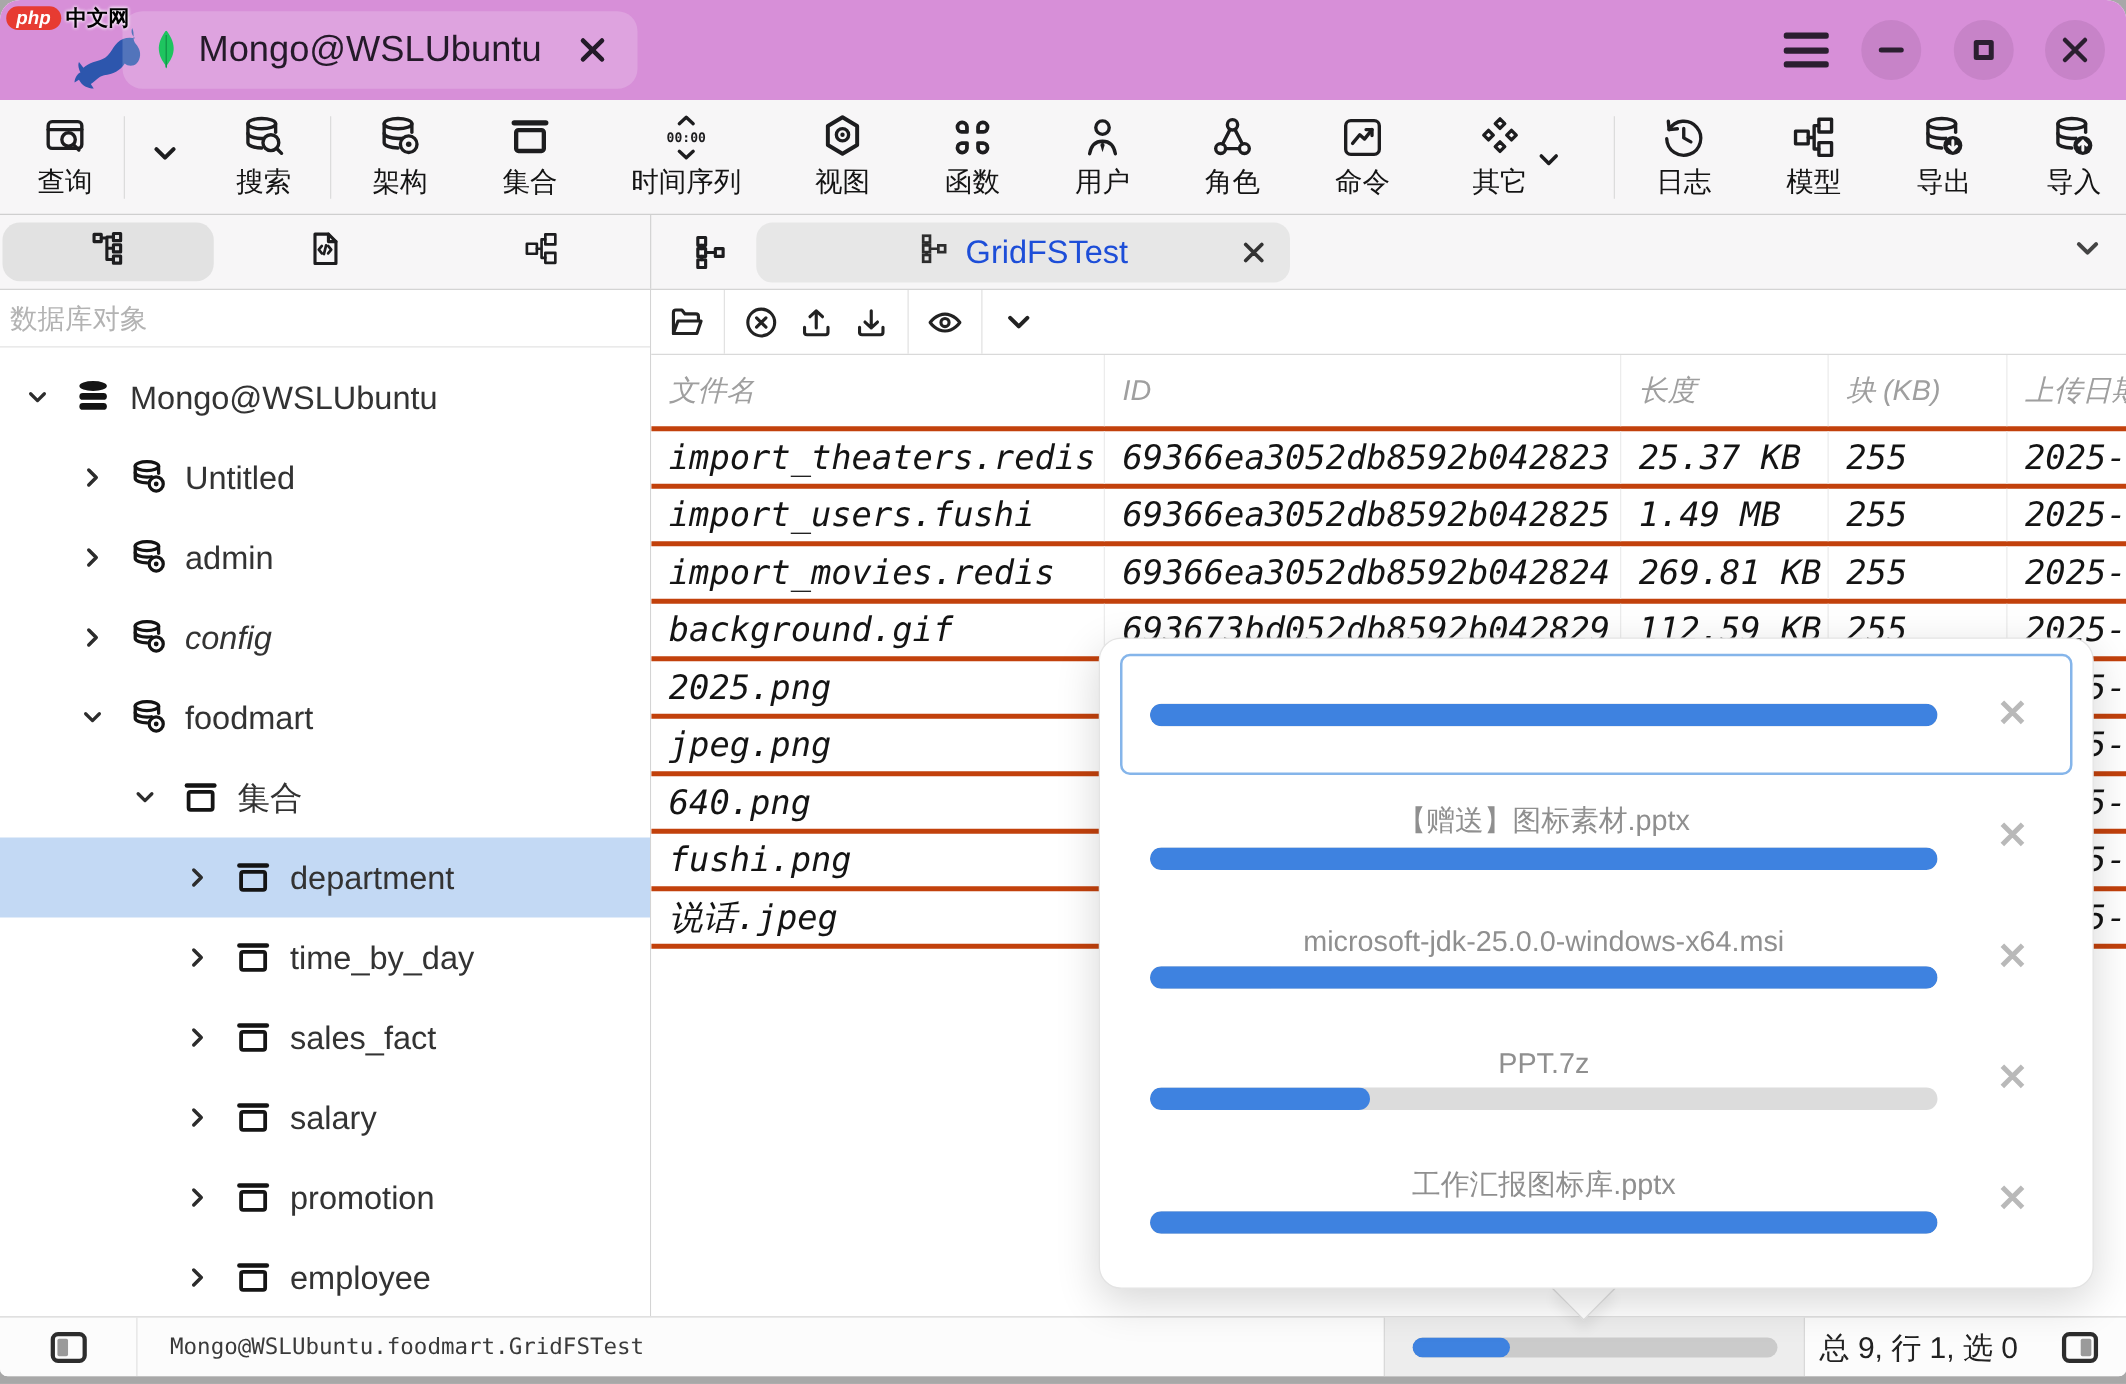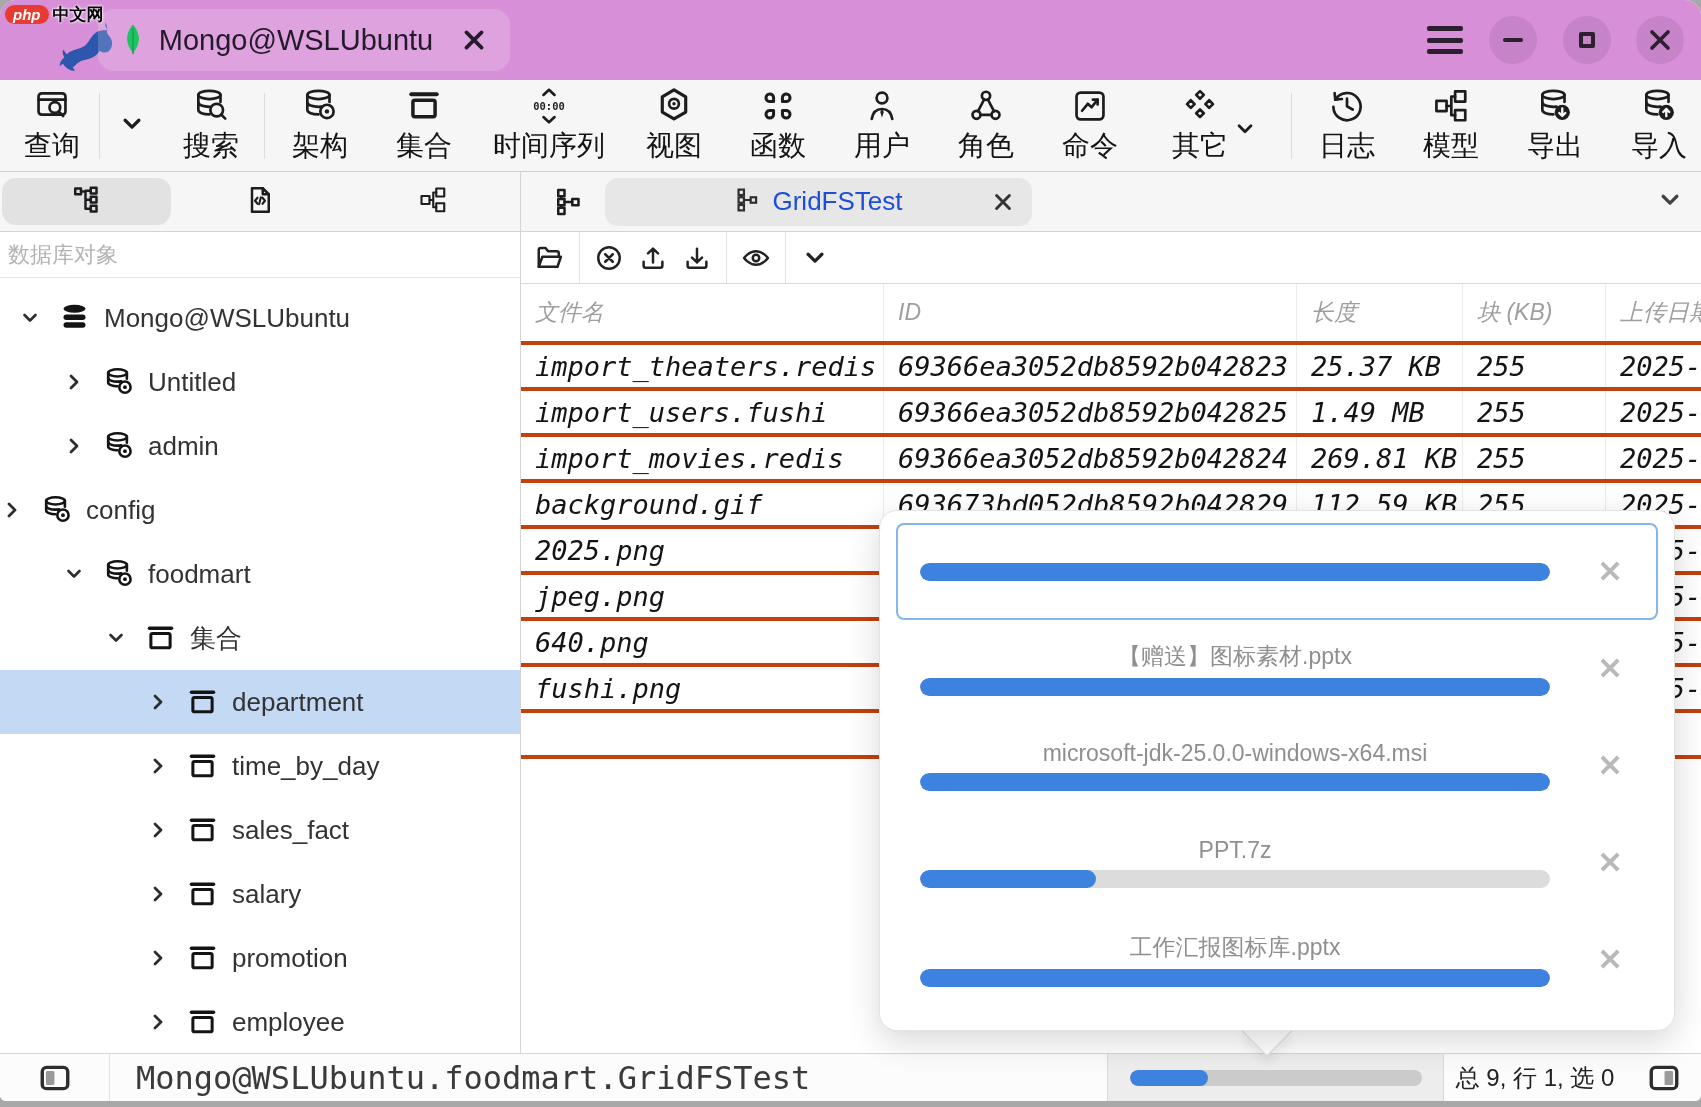"查询" .tb-label { font-size: 28px -> 22px }
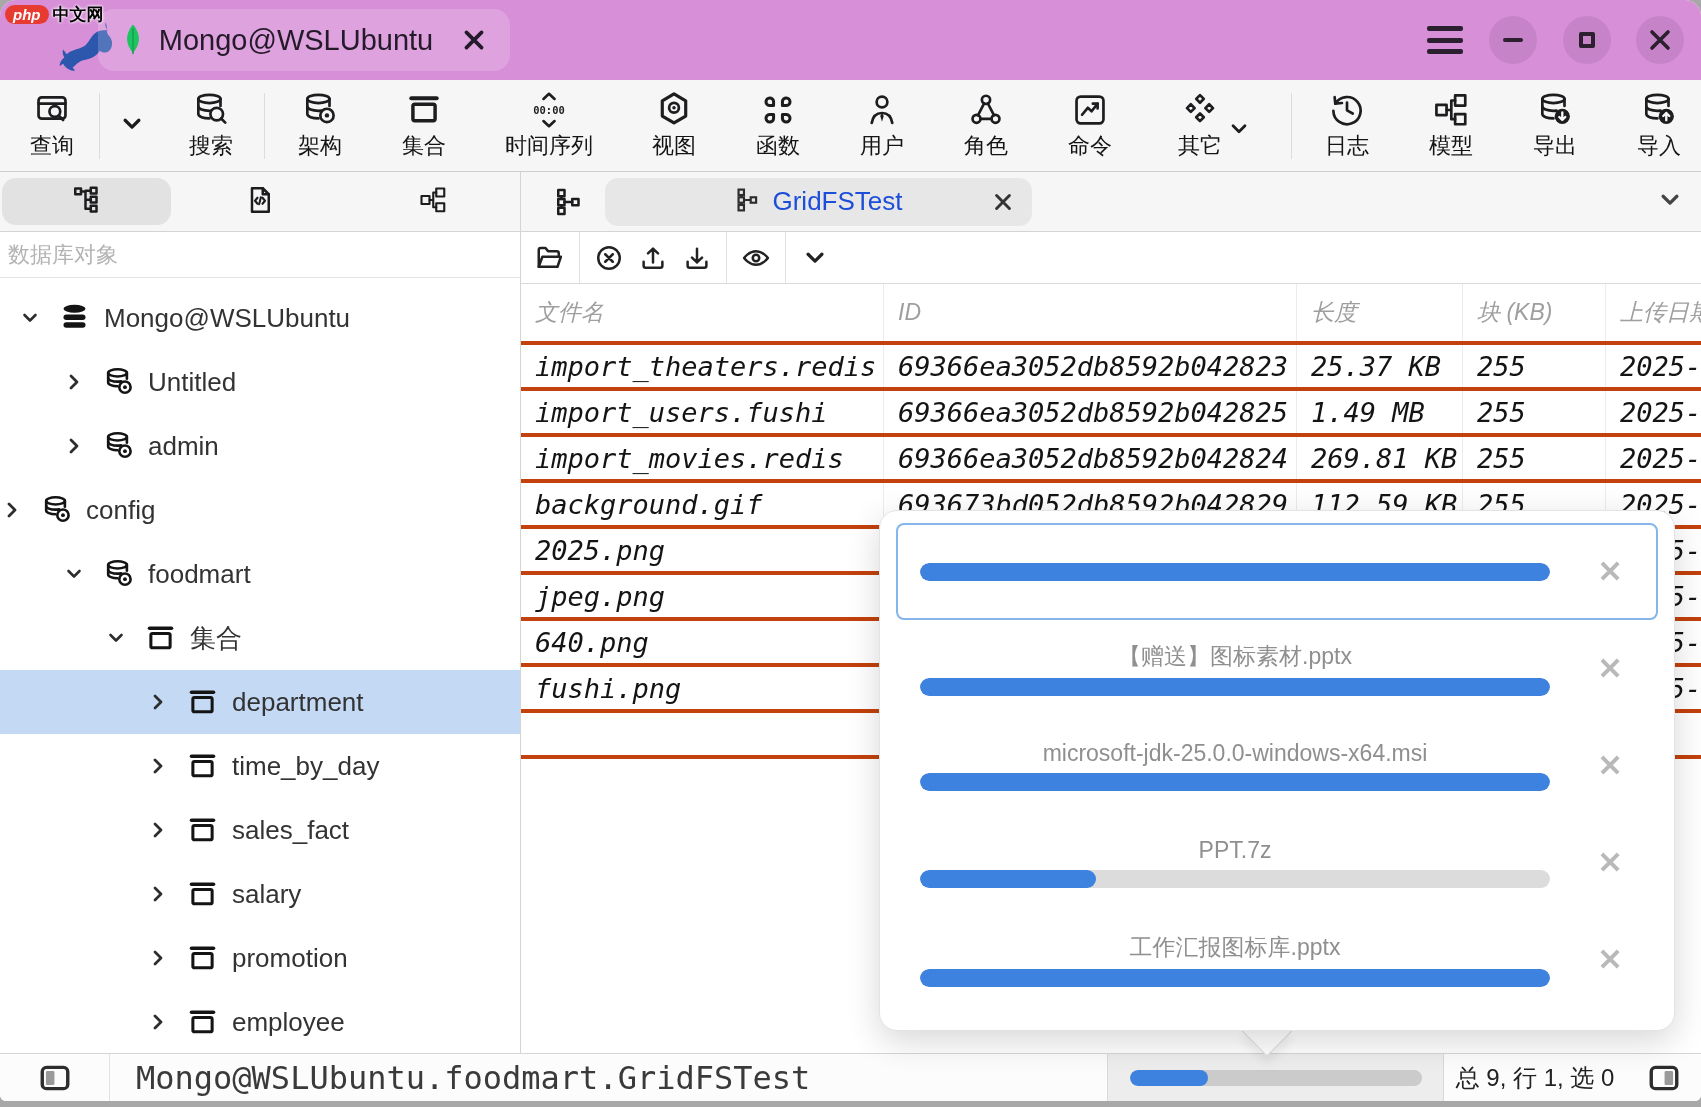"config" div.tree-row { font-style: none -> italic; padding-left: none -> 62px }
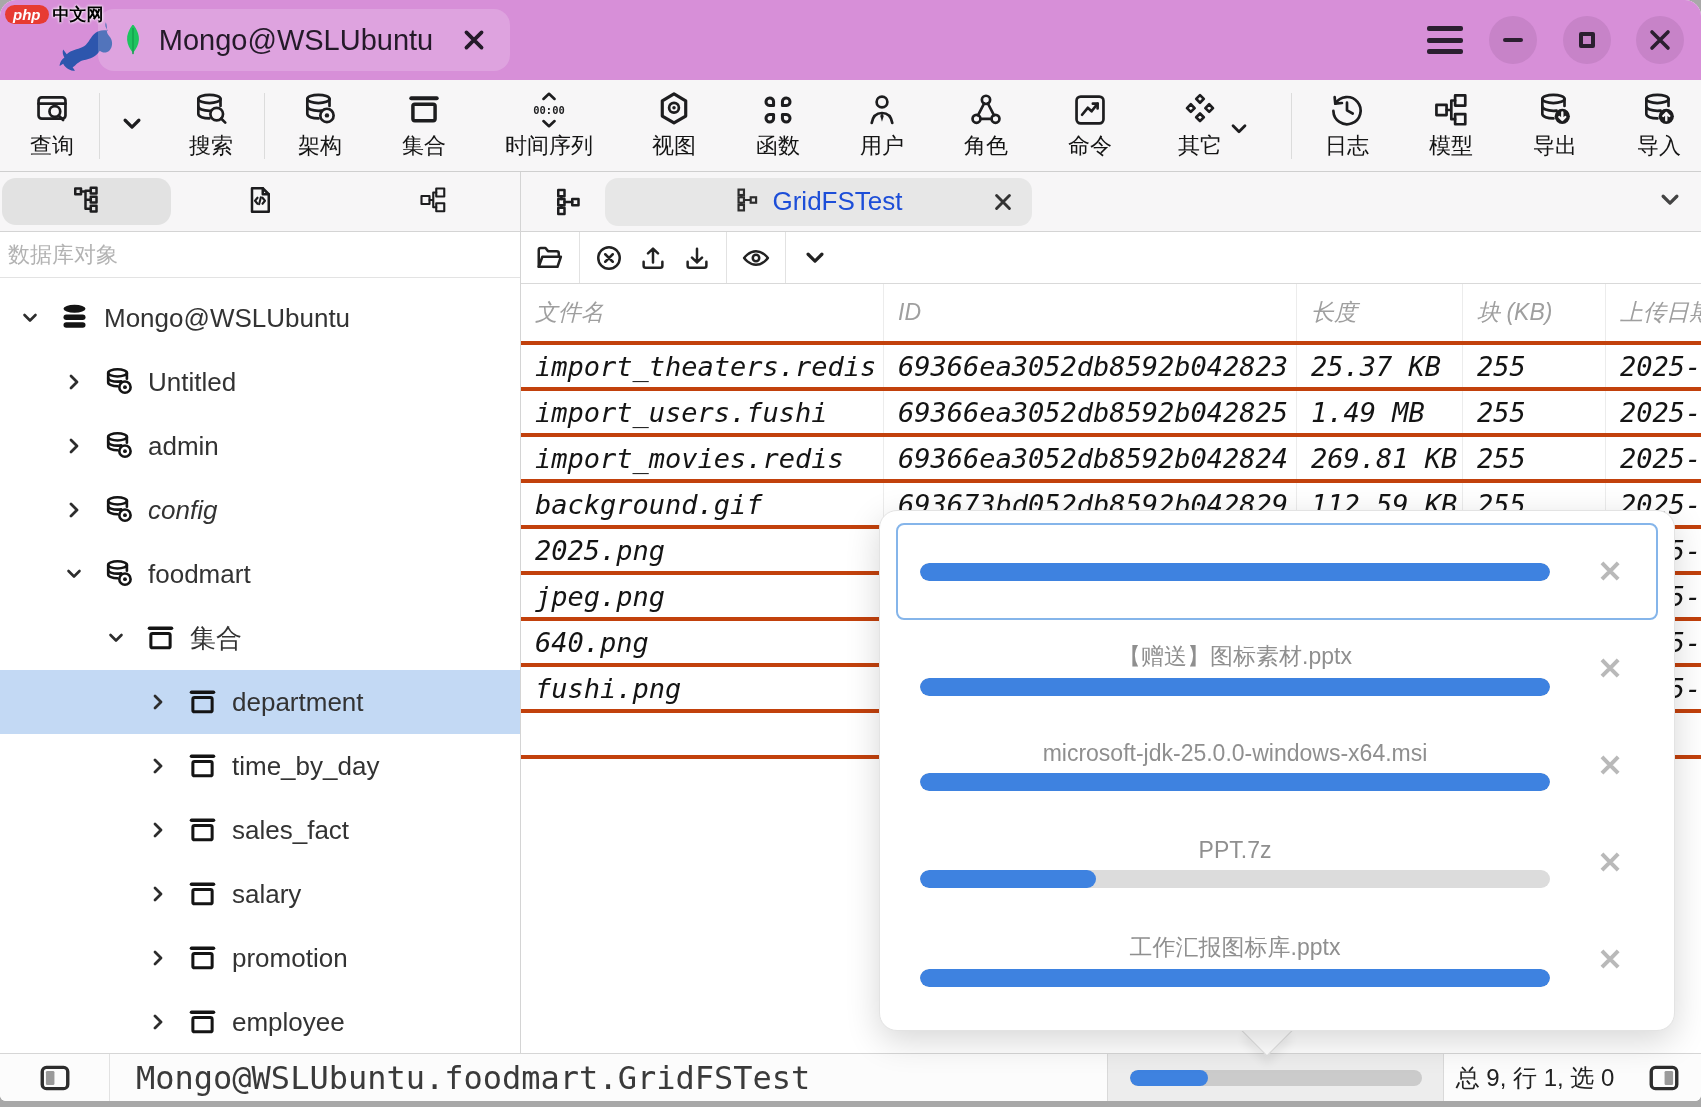"说话.jpeg" div.t-cell { html: none -> <div>说话.jpeg</div> }
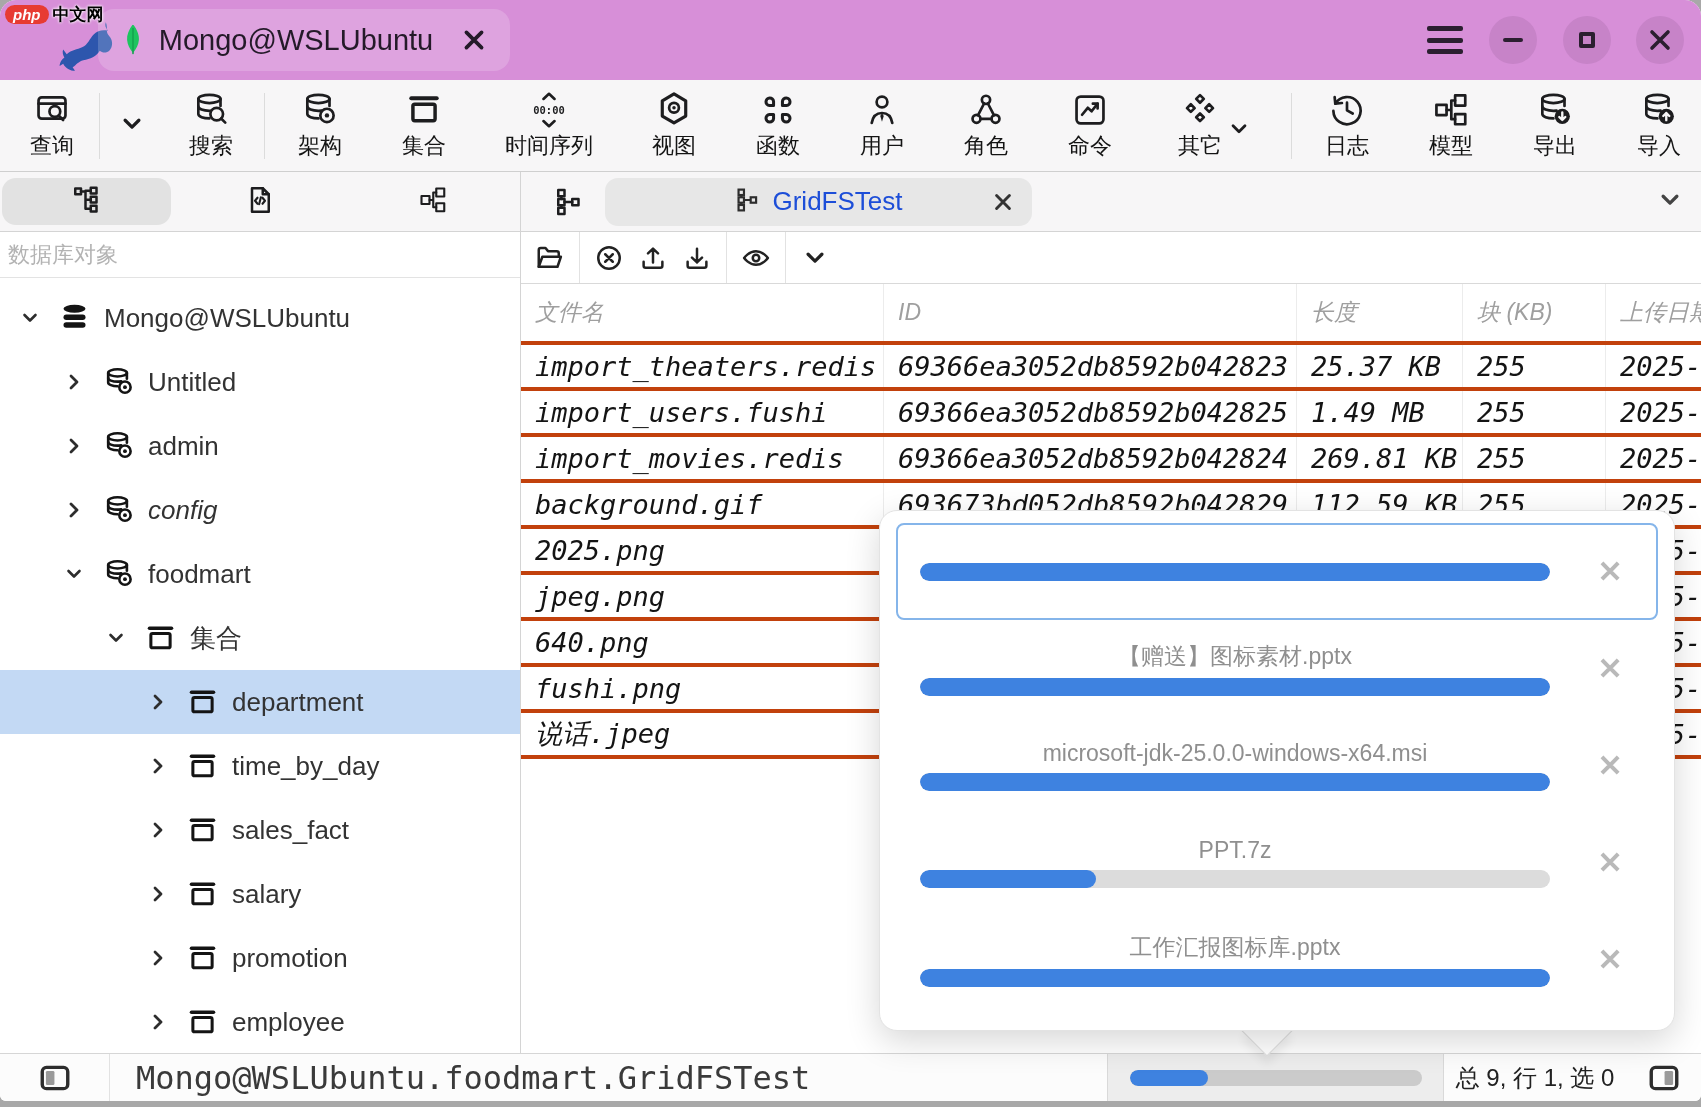"Mongo@WSLUbuntu.foodmart.GridFSTest" .sb-path { font-size: 32px -> 18px }
